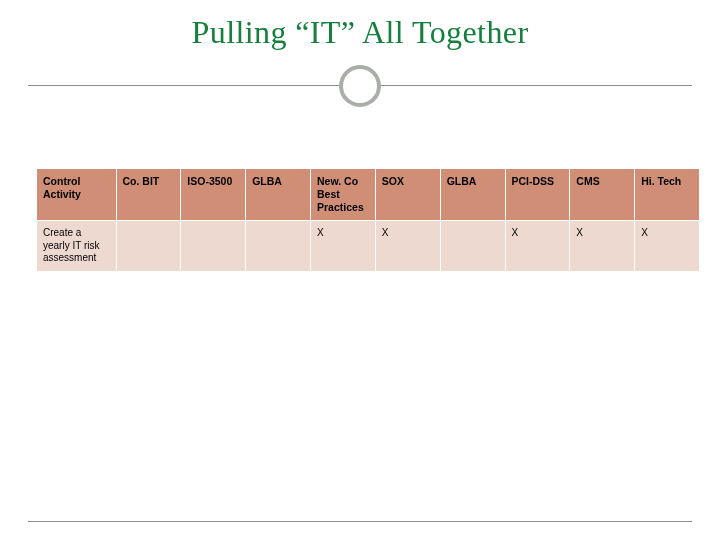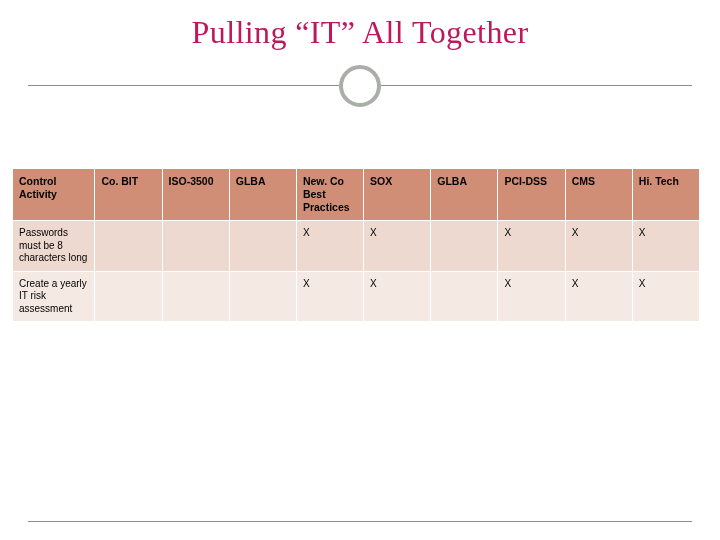"Pulling “IT” All Together" .title { color: #be185d -> #15803d }
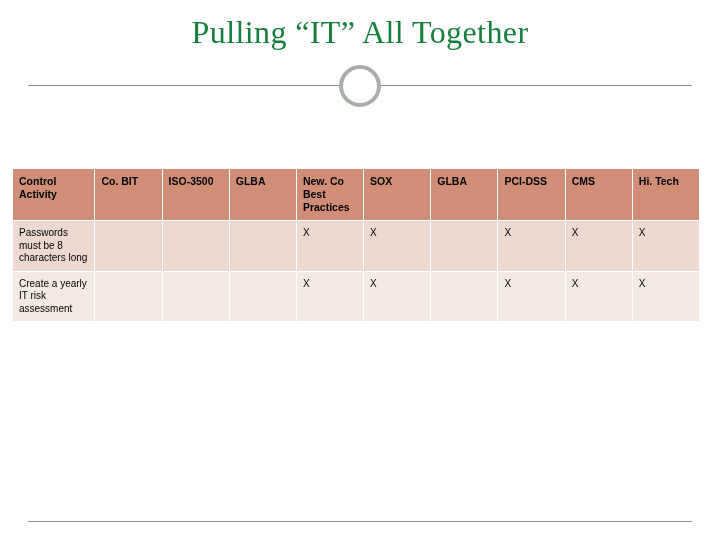"Control Activity" .table-wrap { left: 12px -> 36px }
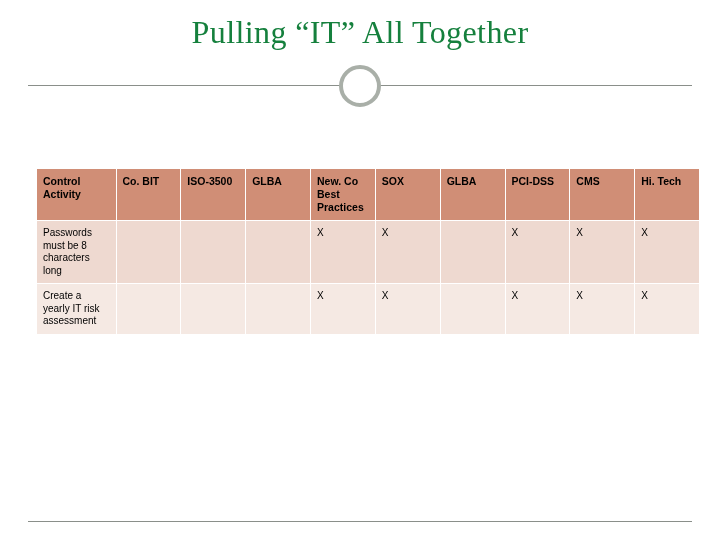"Passwords must be 8 characters" tr { html: <tr> <td>Passwords must be 8 characters long</td> <td></td> <td></td> <td></td> <td>X</td> <td>X</td> <td></td> <td>X</td> <td>X</td> <td>X</td> </tr> -> none }
